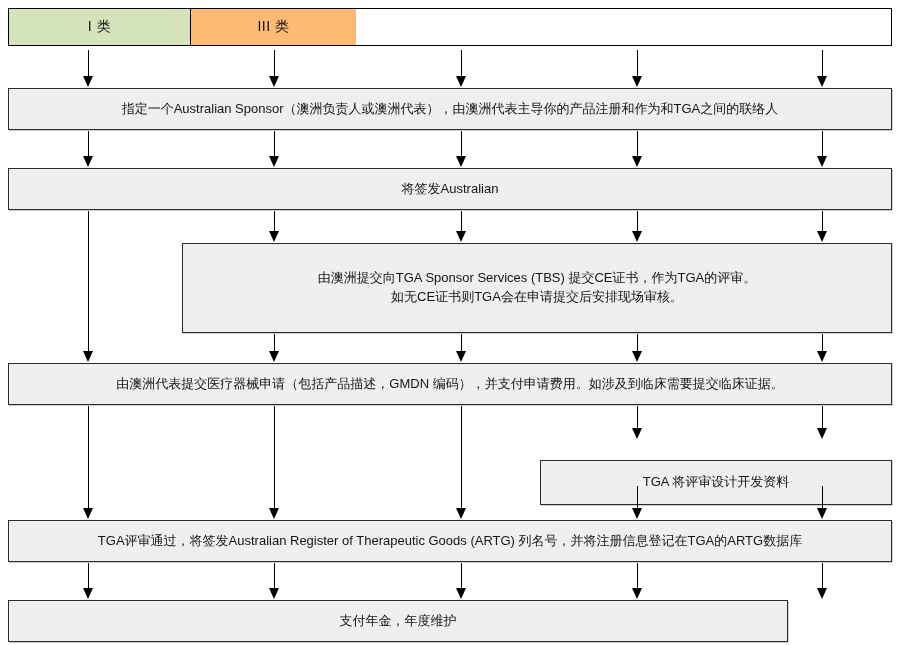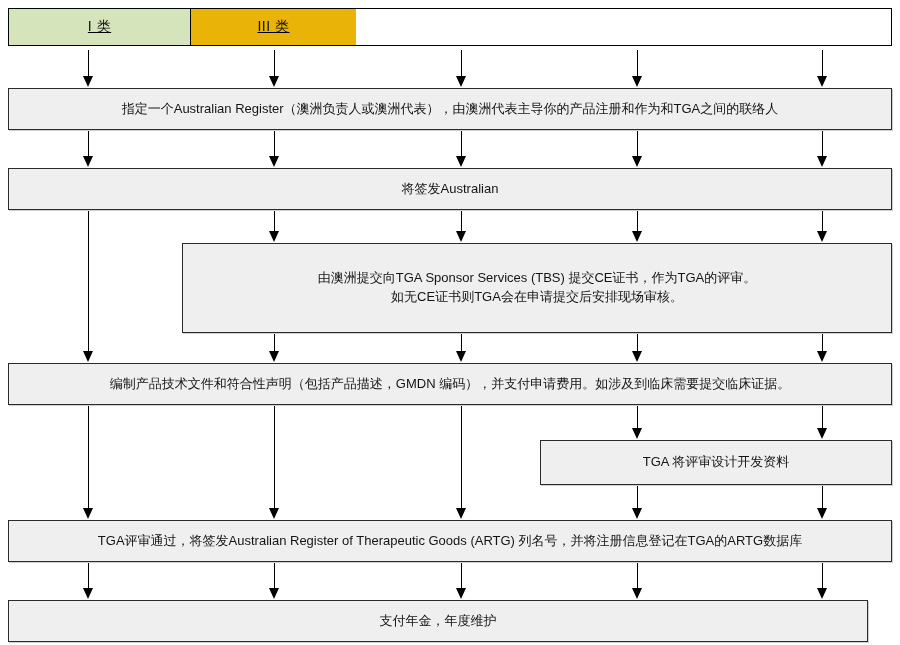"I 类" .class-row { text-decoration: underline -> none }
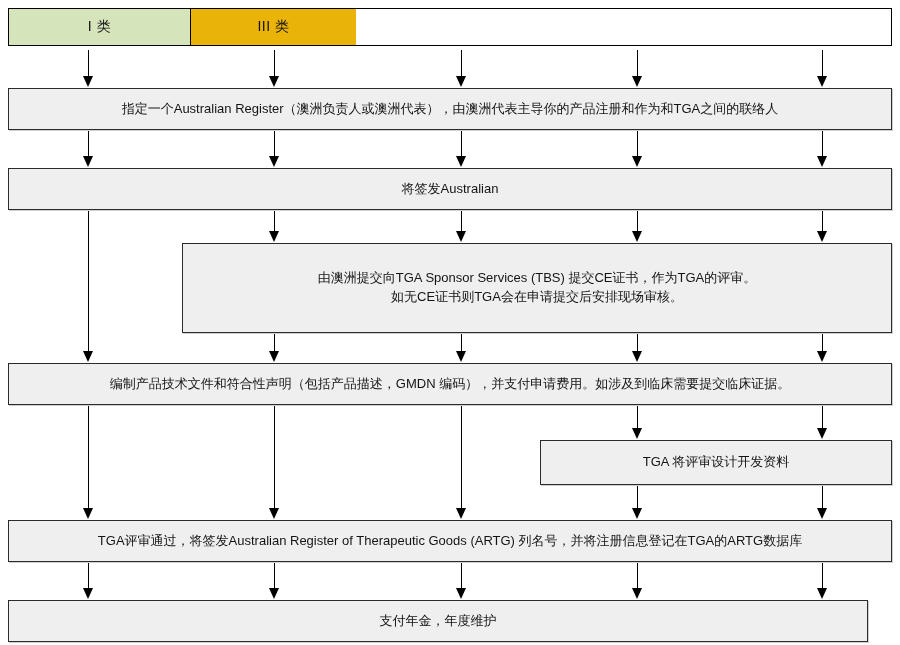"III 类" div.class-cell { background: #eab308 -> #fdba74 }
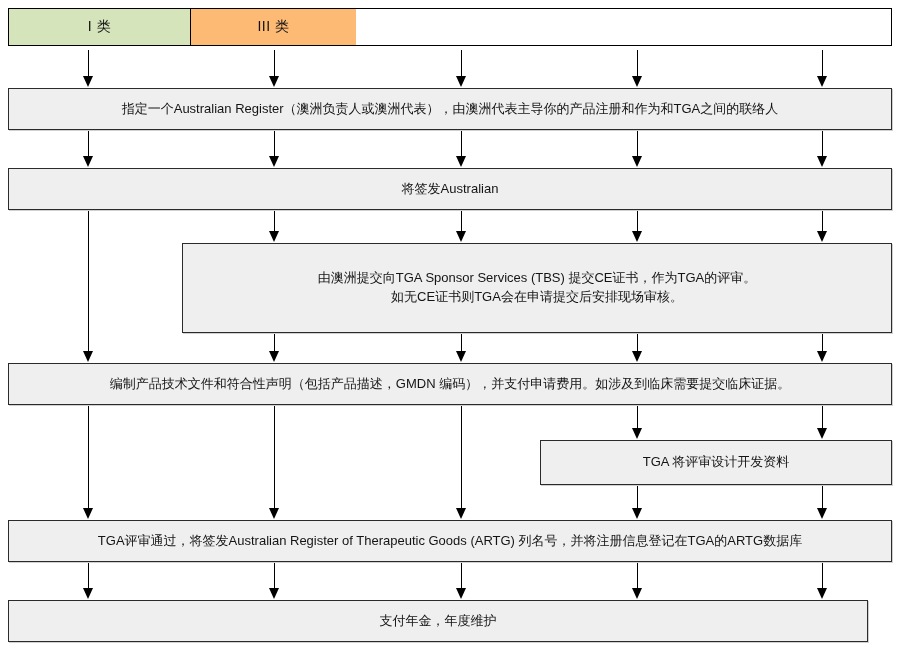"指定一个Australian" div.pline { text: Register -> Sponsor }
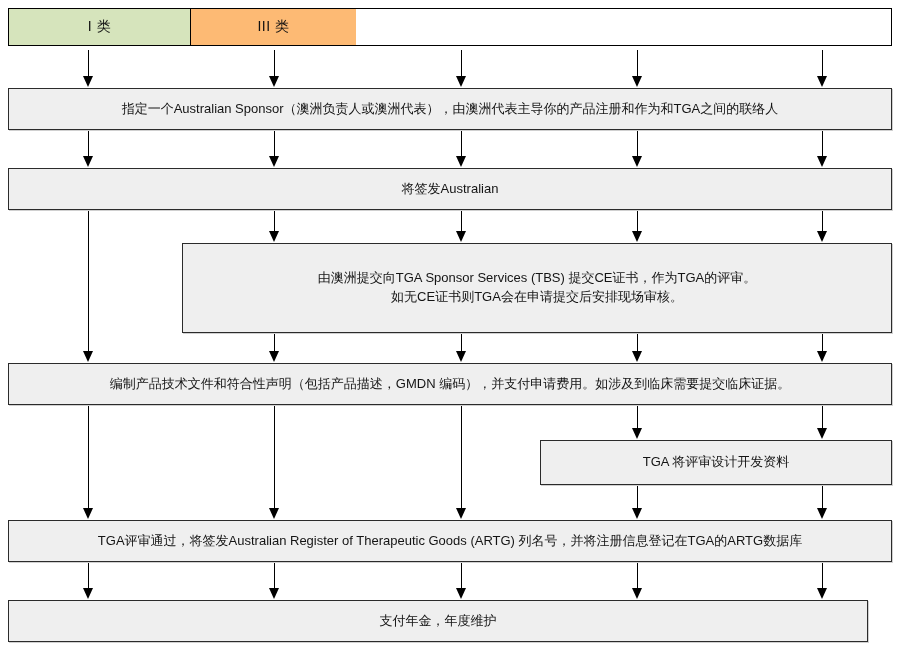"编制产品技术文件和符合性声明（包括产品描述，GMDN" div.pline { text: 编制产品技术文件和符合性声明 -> 由澳洲代表提交医疗器械申请 }
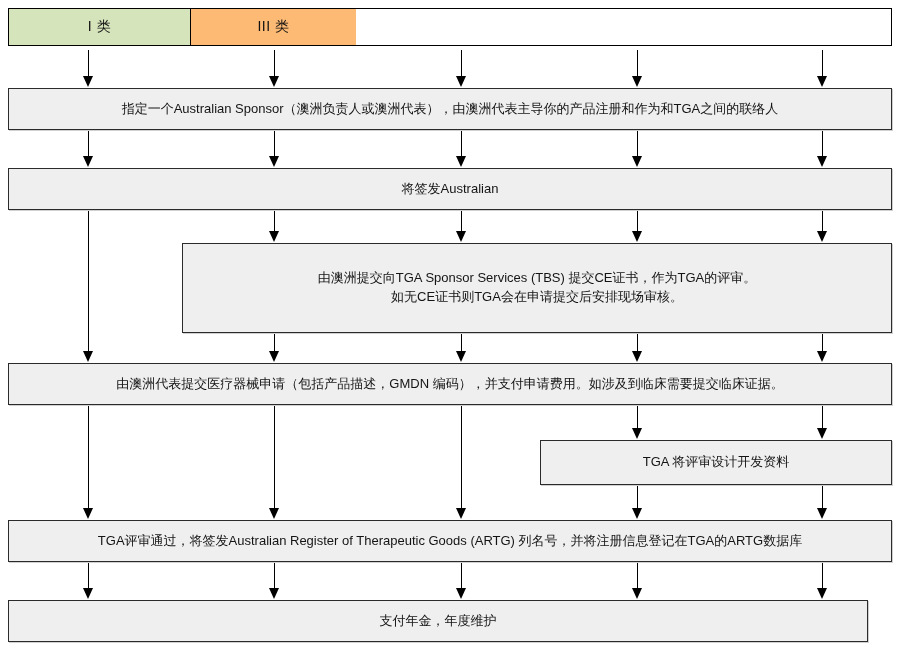"TGA 将评审设计开发资料" div.pbox { top: 440px -> 460px }
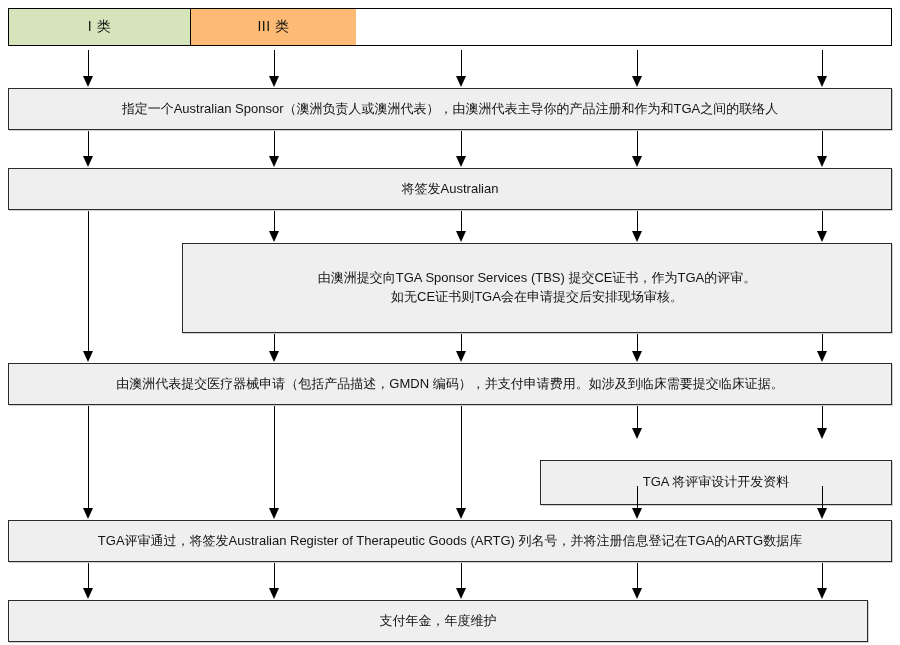"支付年金，年度维护" div.pbox { width: 860px -> 780px }
